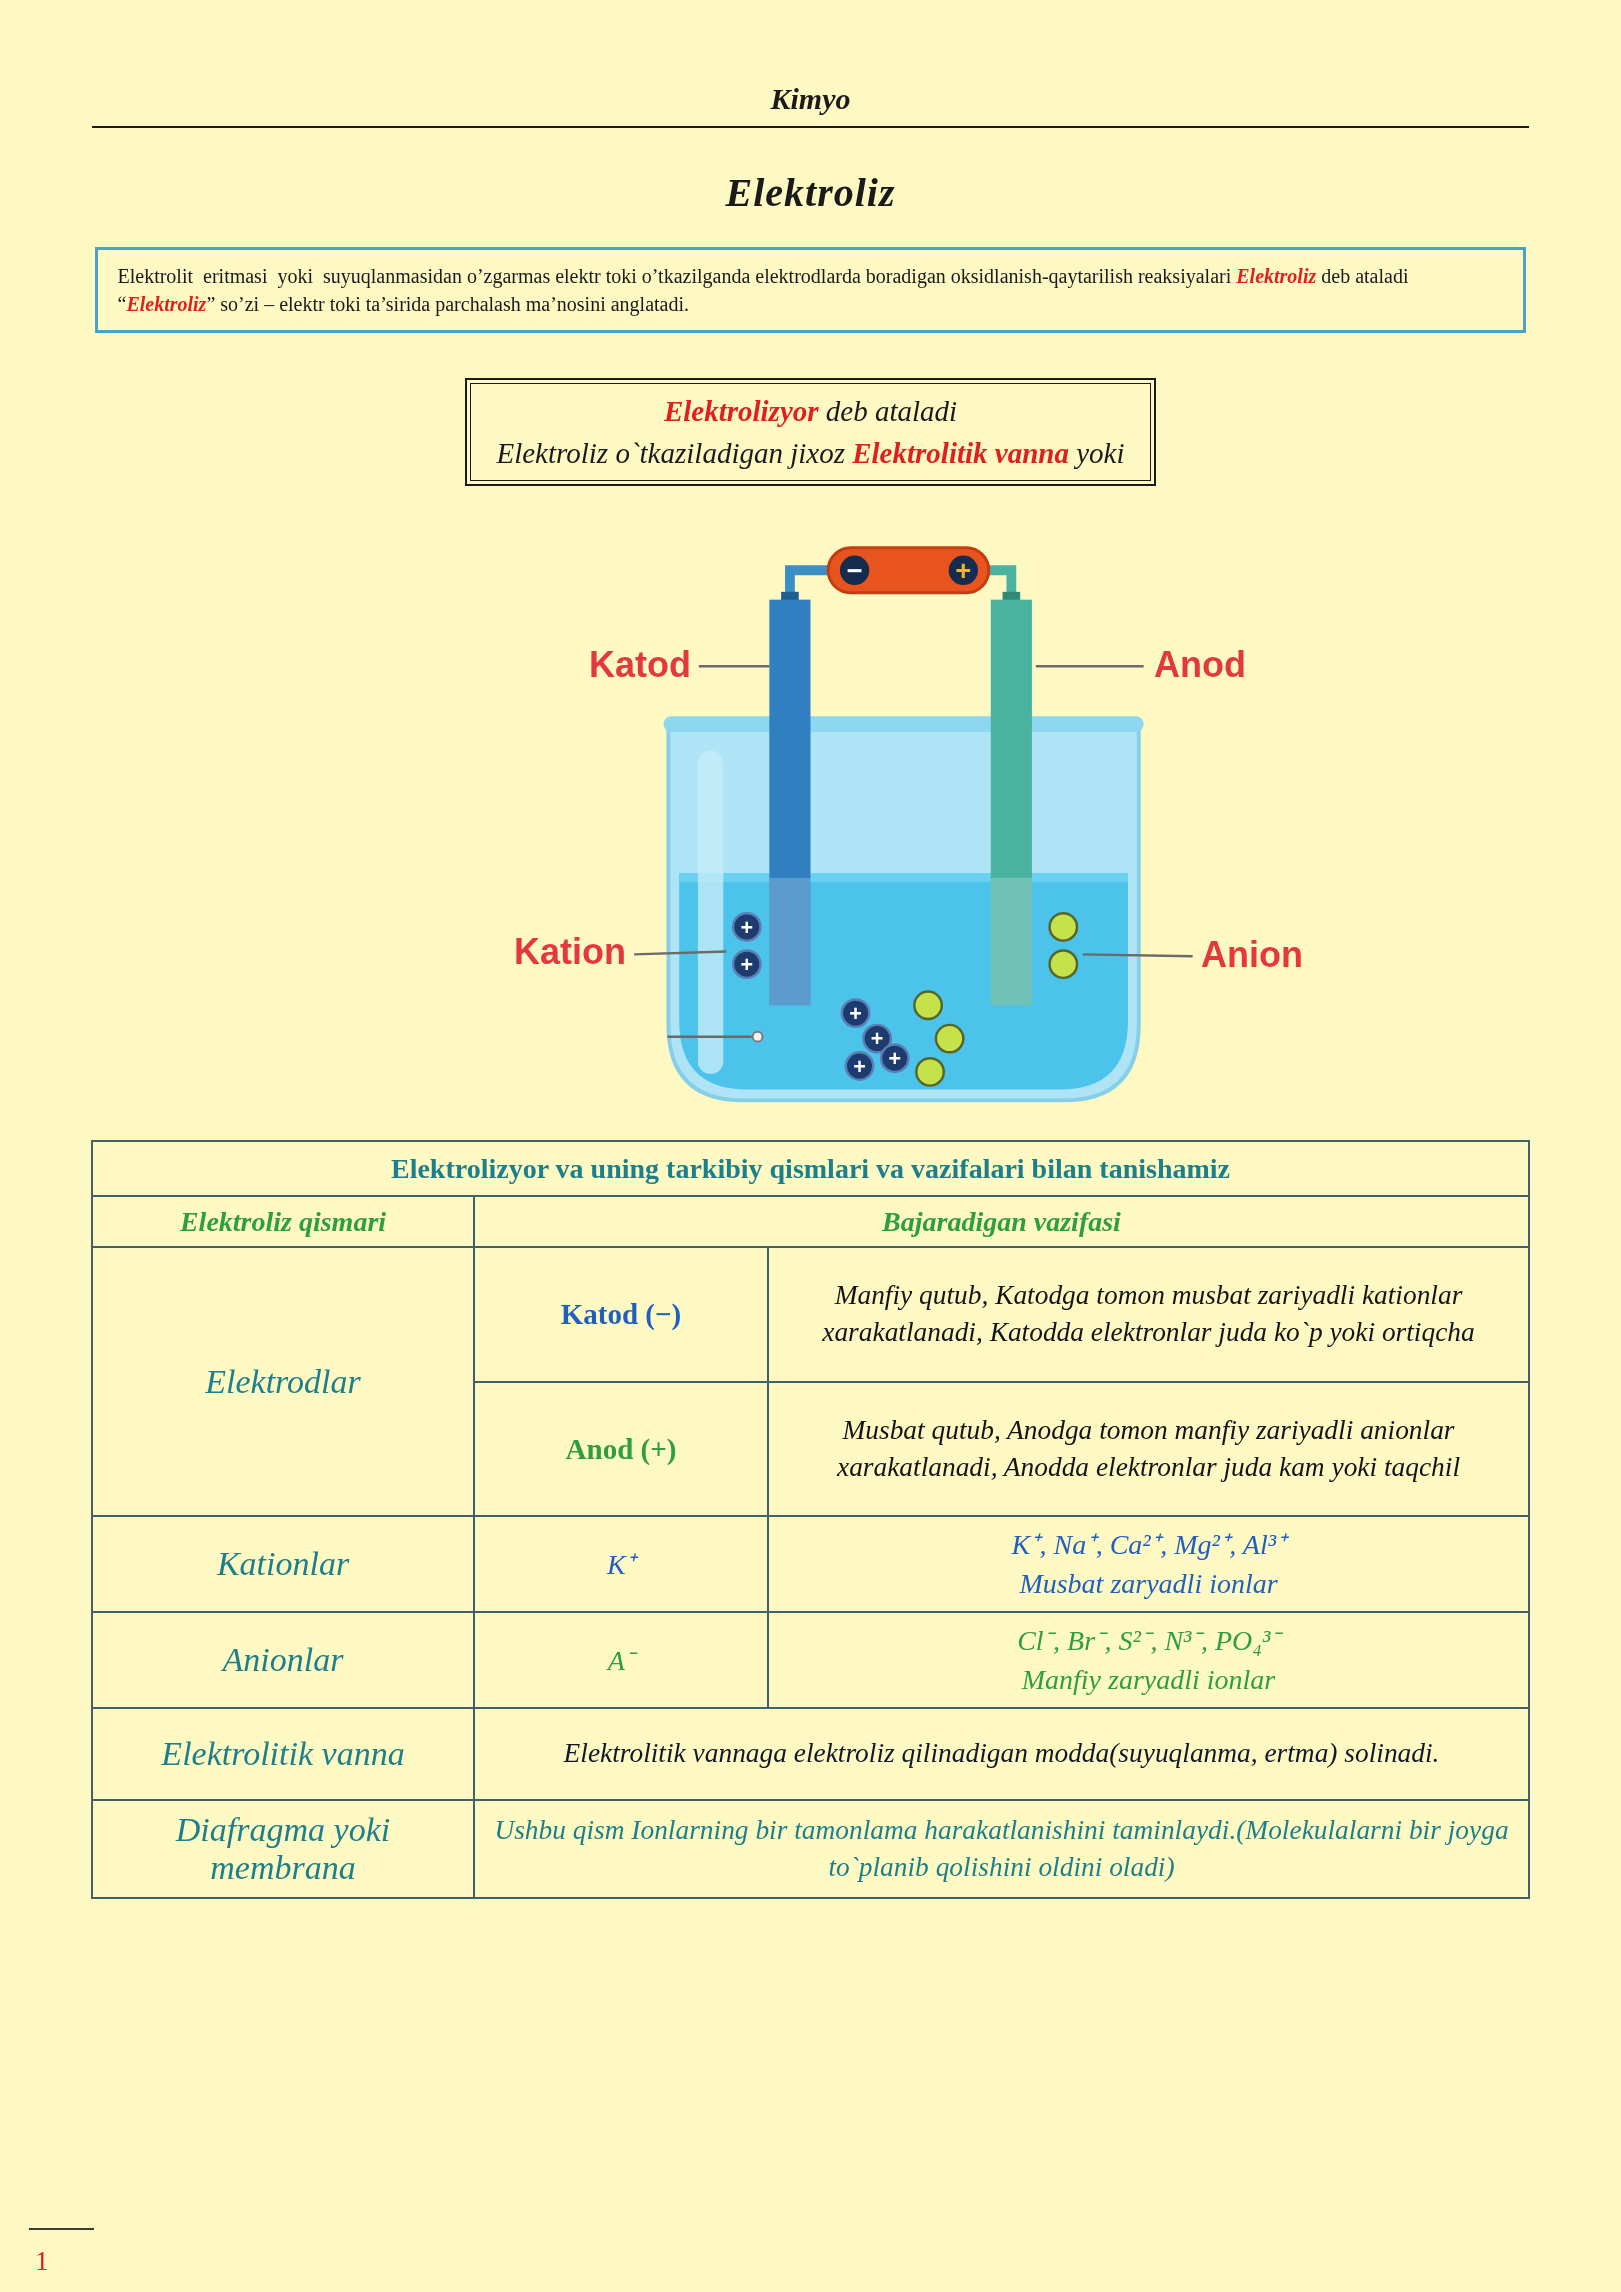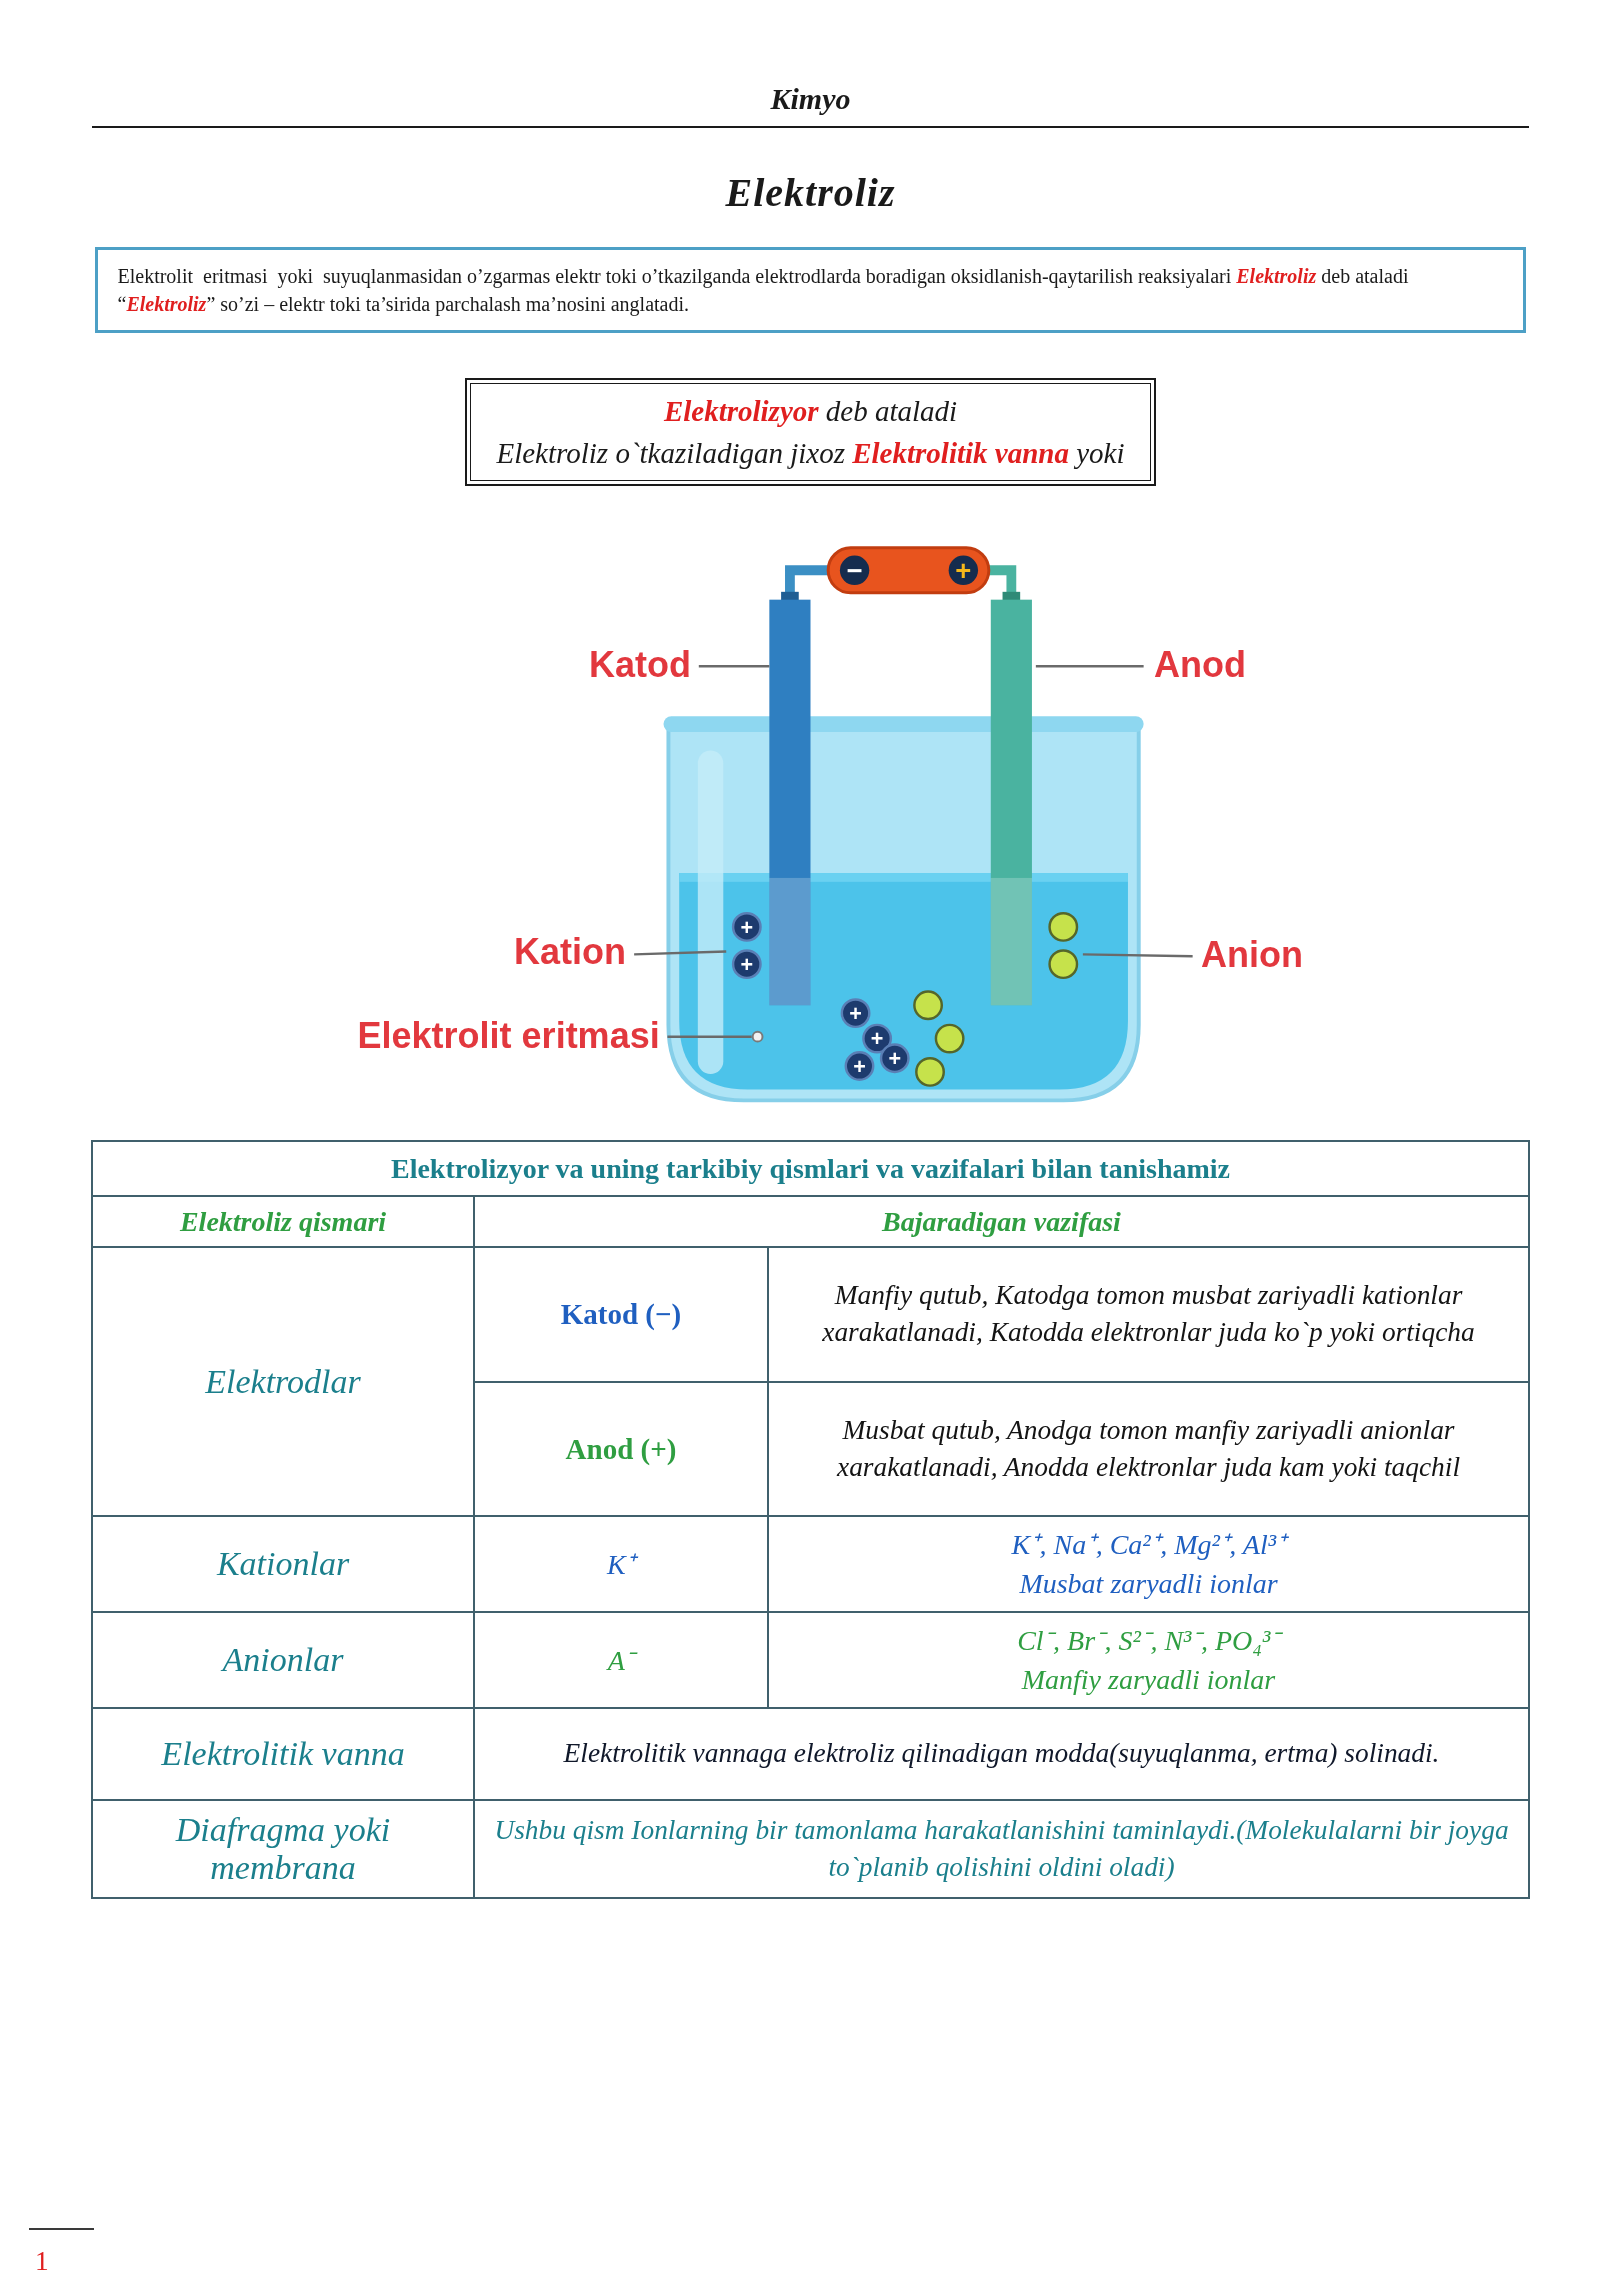"Kimyo" .page { background: #ffffff -> #fef9c3 }
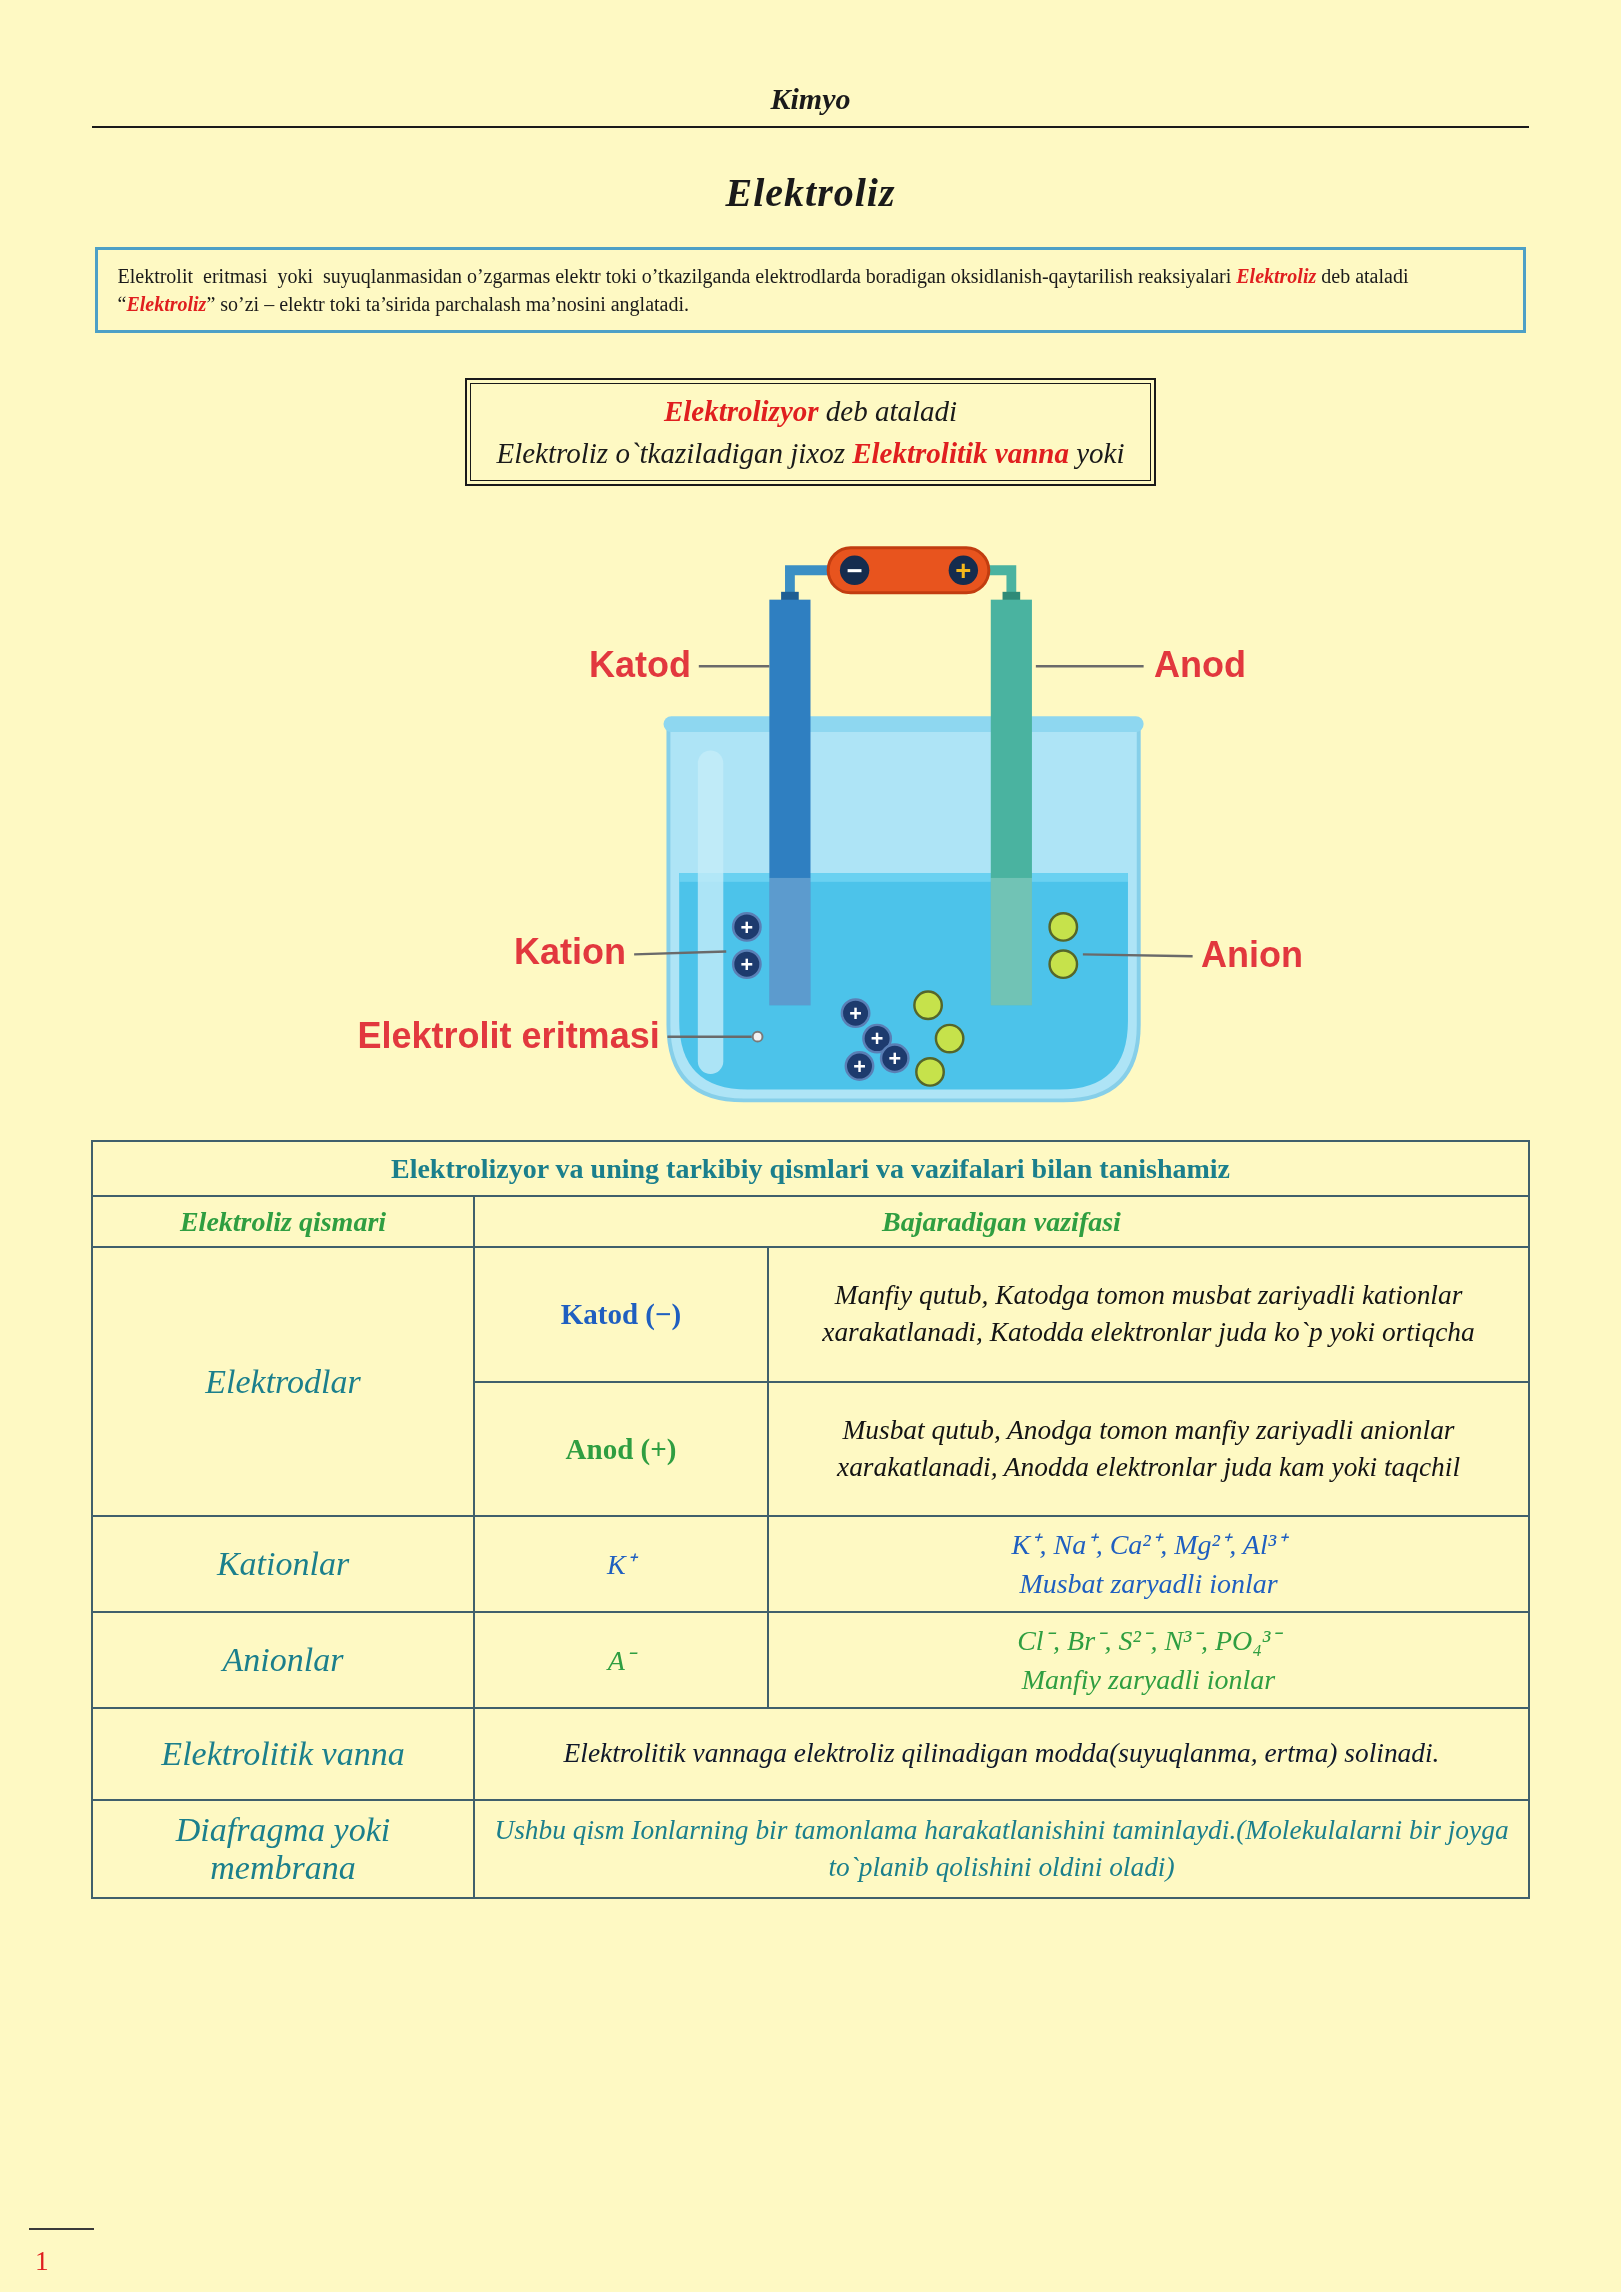"Elektrolit eritmasi" div.dlabel { html: <div>Elektrolit eritmasi</div> -> none }
